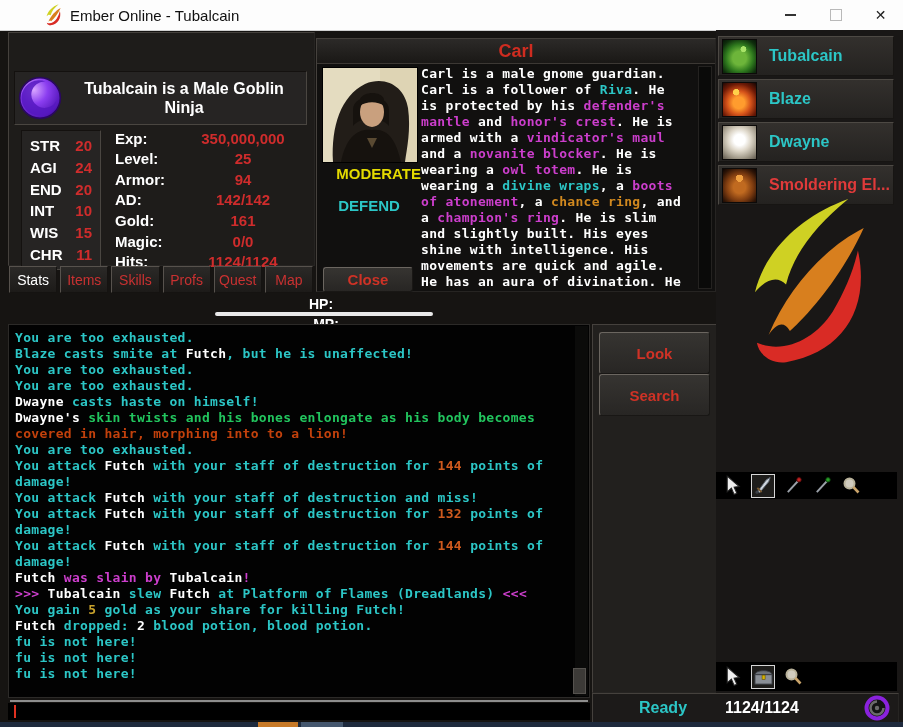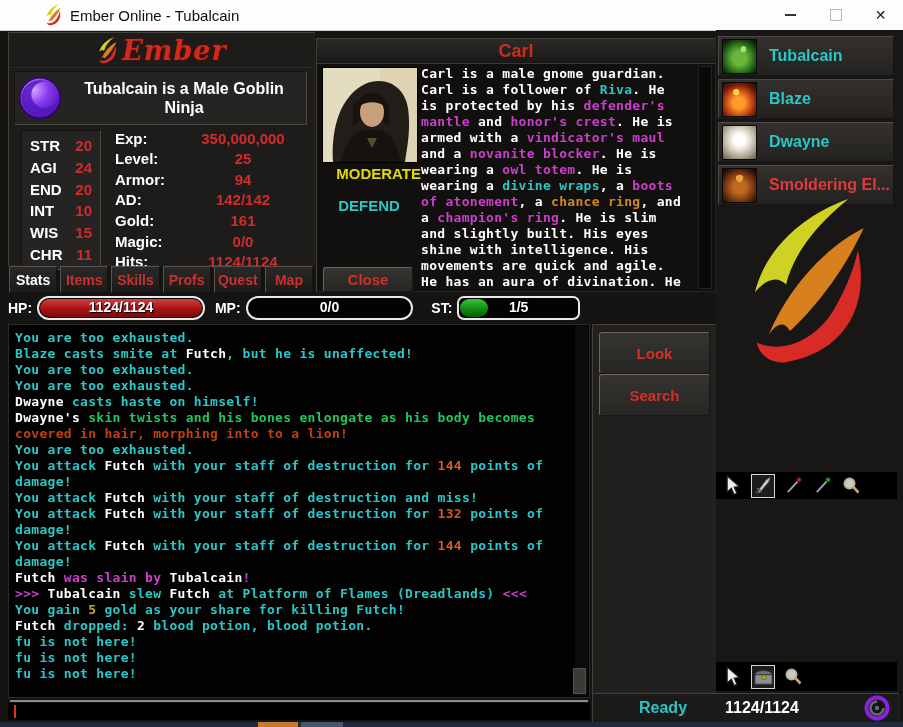"Ember" div.ember-head { html: <div> <svg> <path></path> <path></path> <path></path> </svg> <span>Ember</span> </div> -> none }
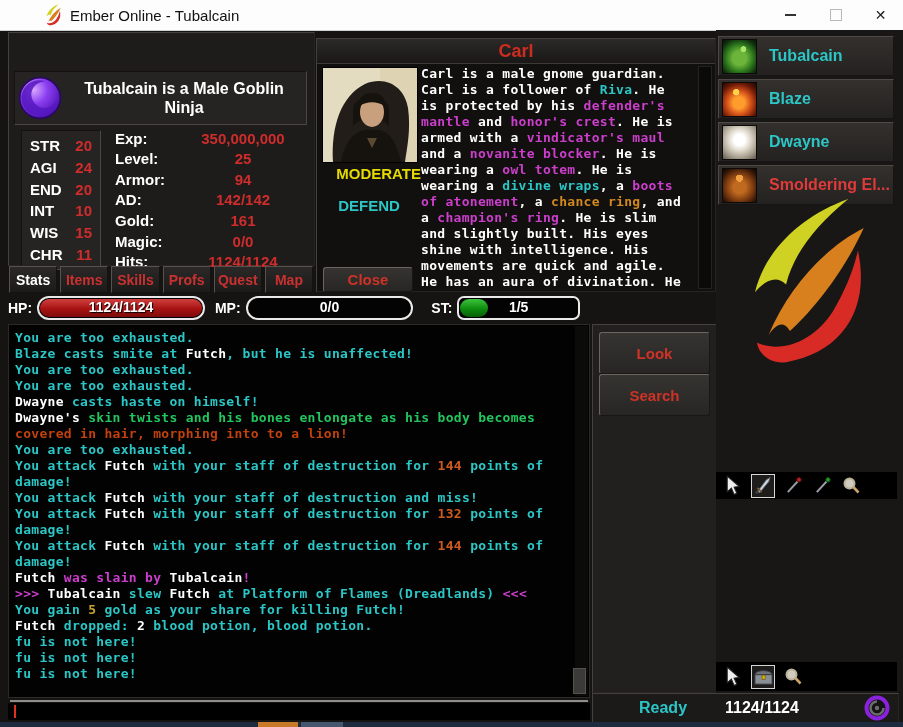"Stats" .tab { font-weight: bold -> normal }
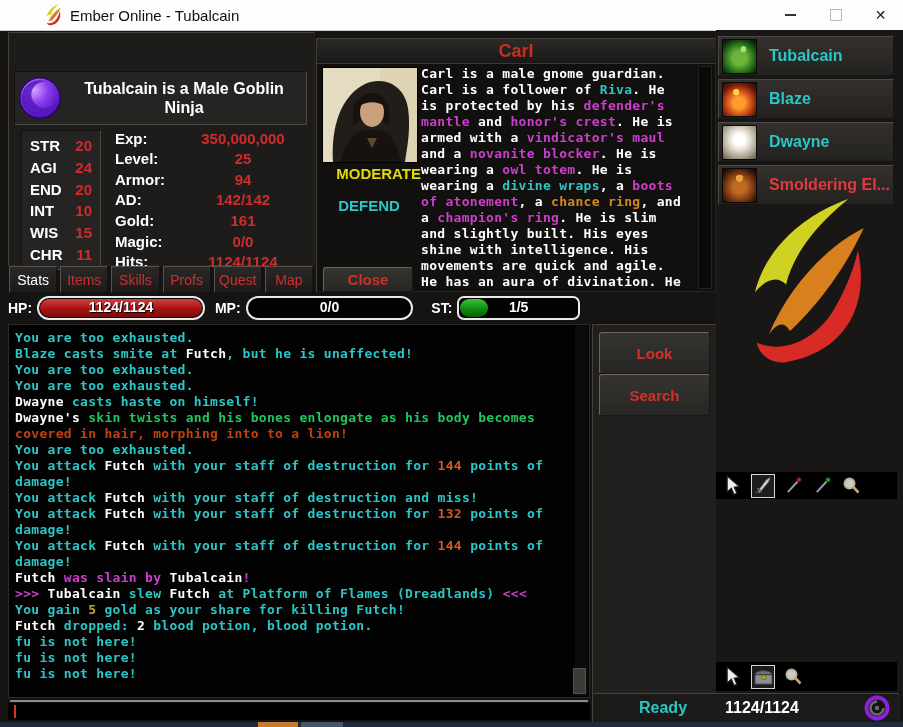"HP:" .vitals { flex-direction: none -> column; width: 572px -> 631px }
